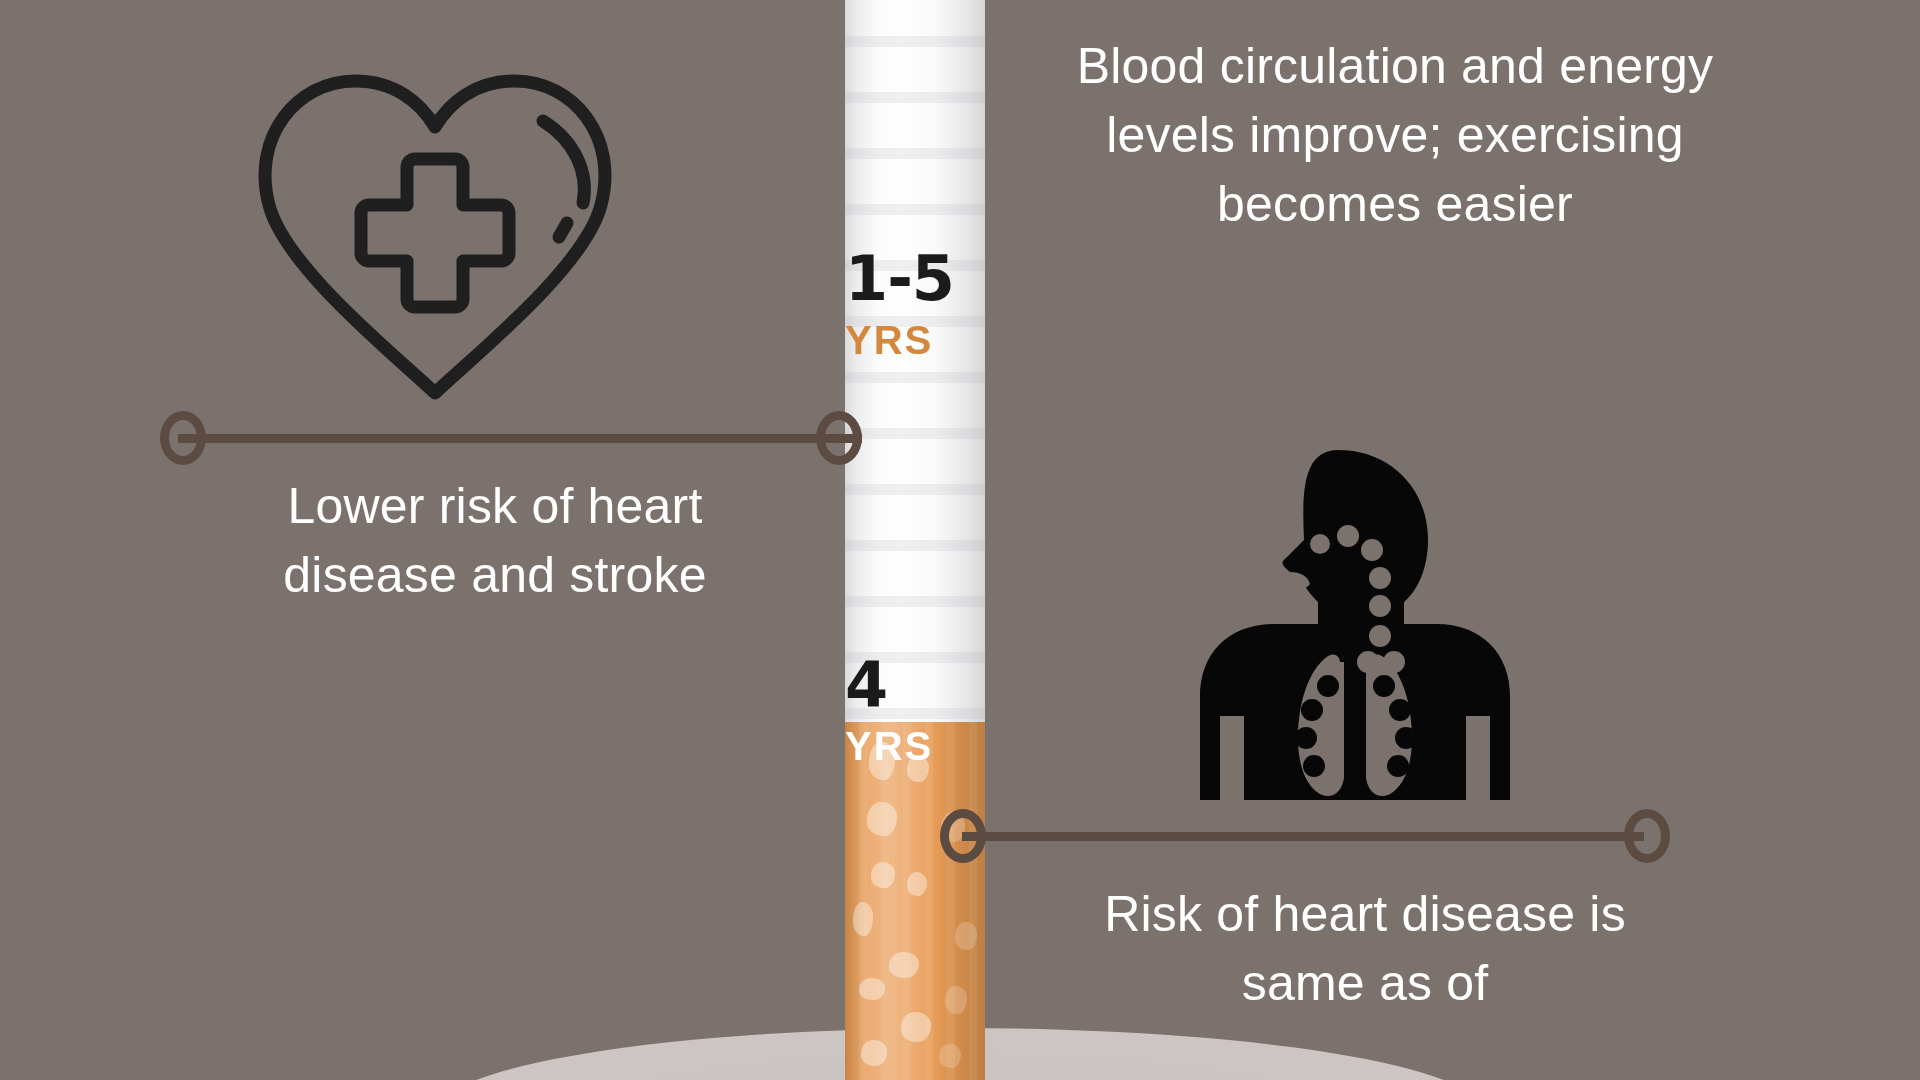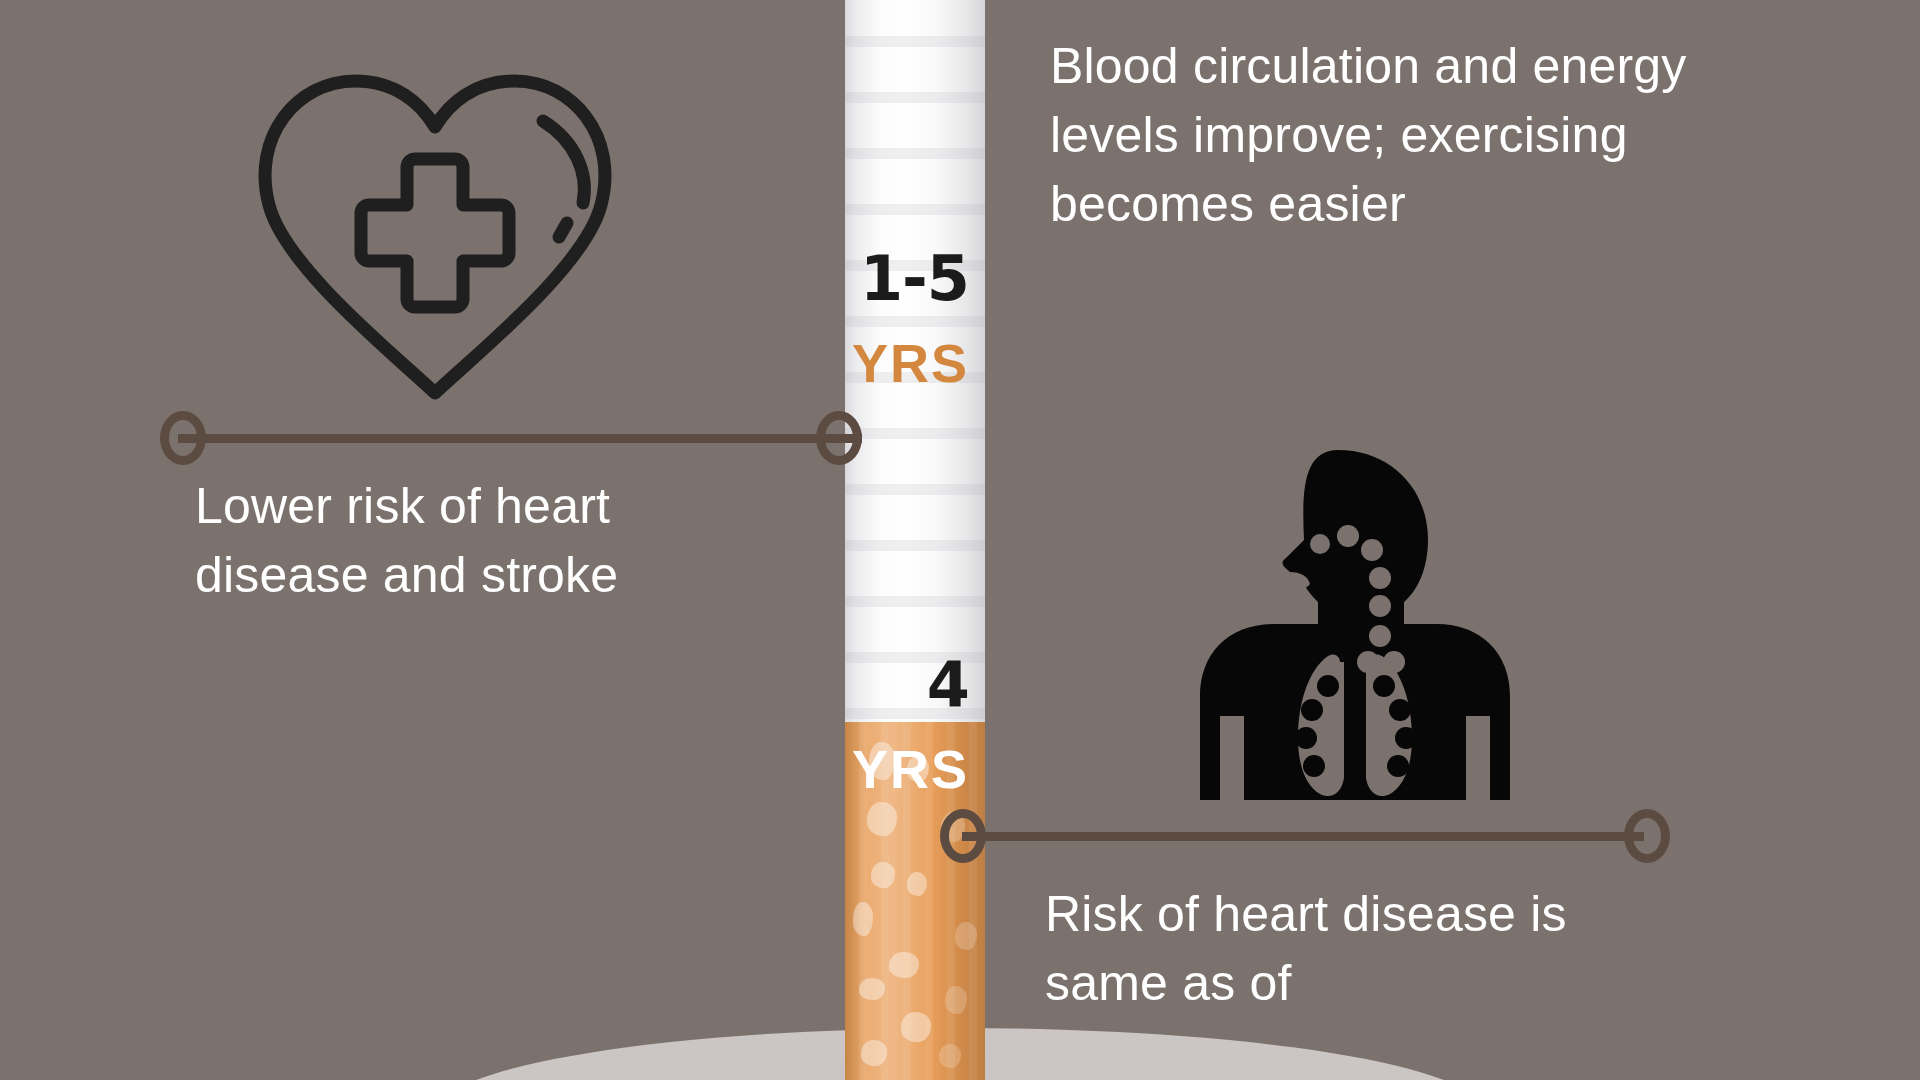"Blood circulation and energy levels" .caption { text-align: none -> center }
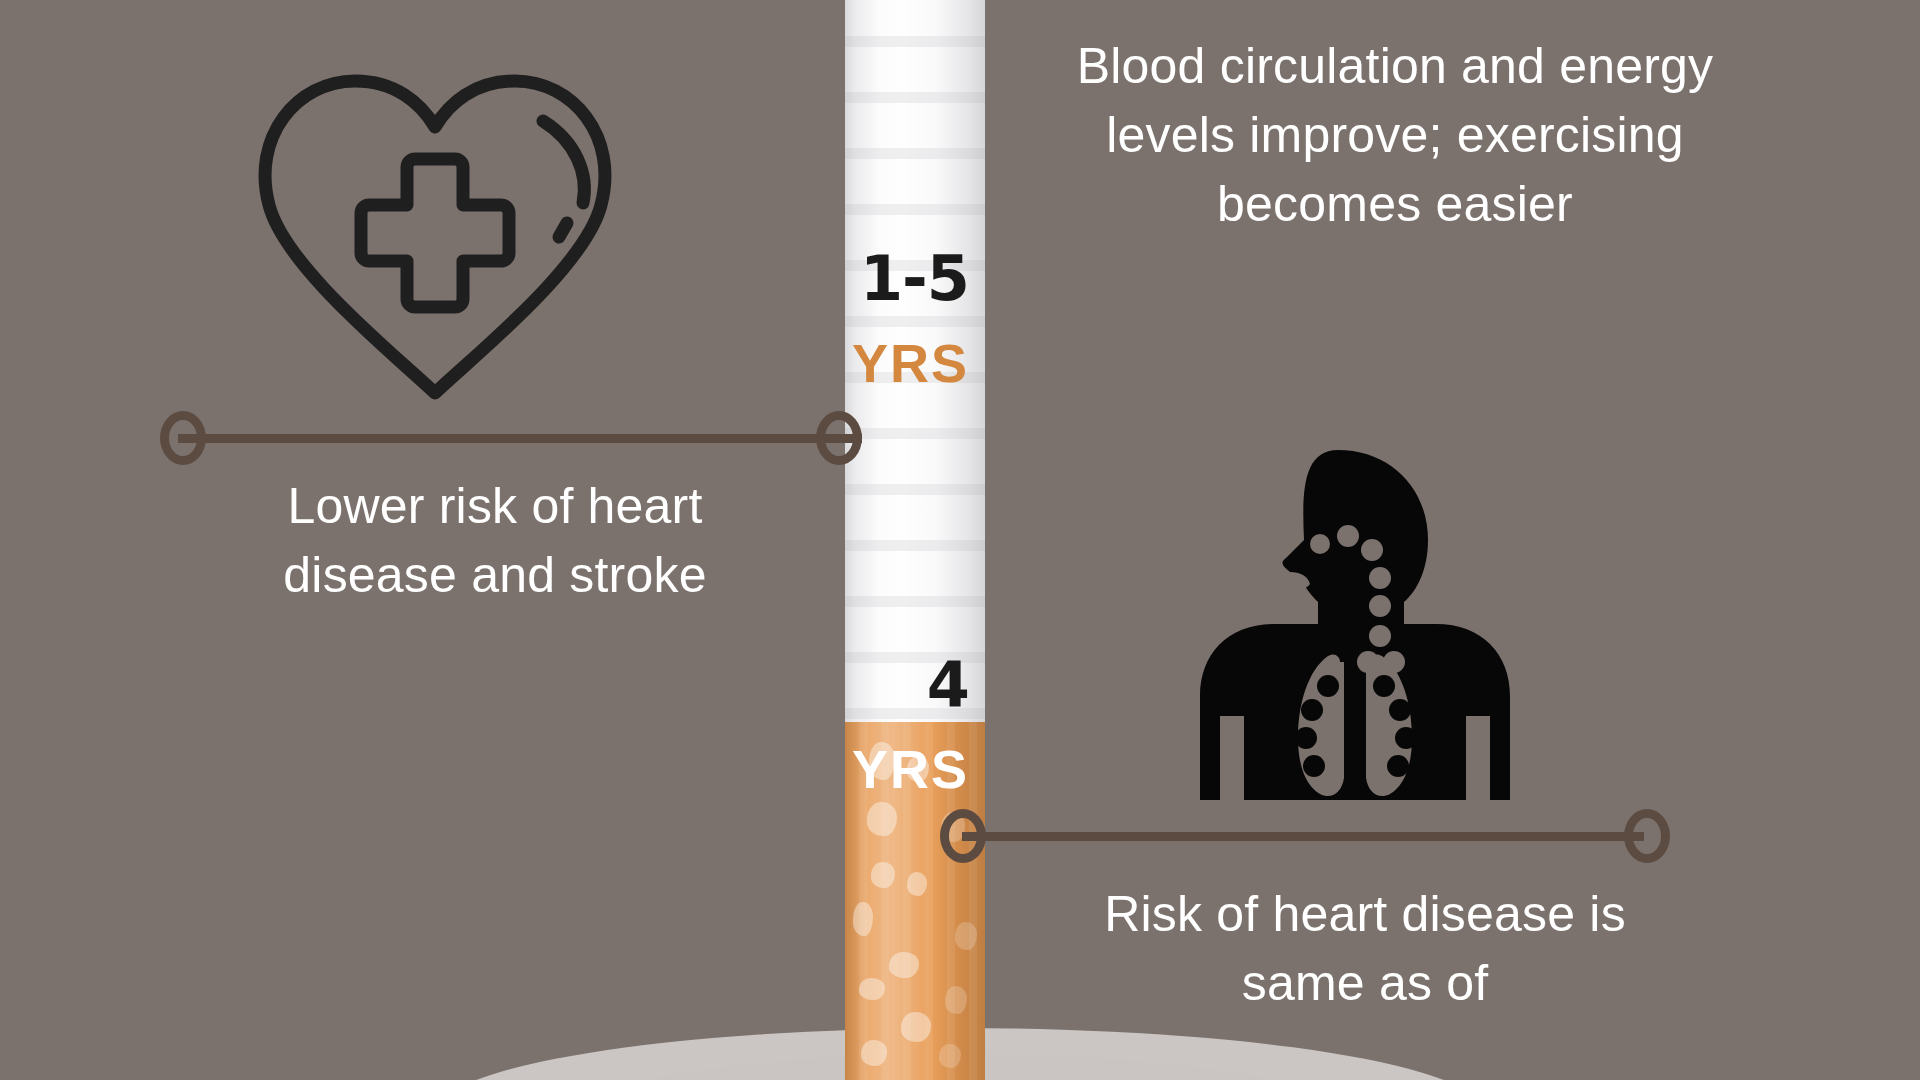"1-5" .badge { text-align: right -> left }
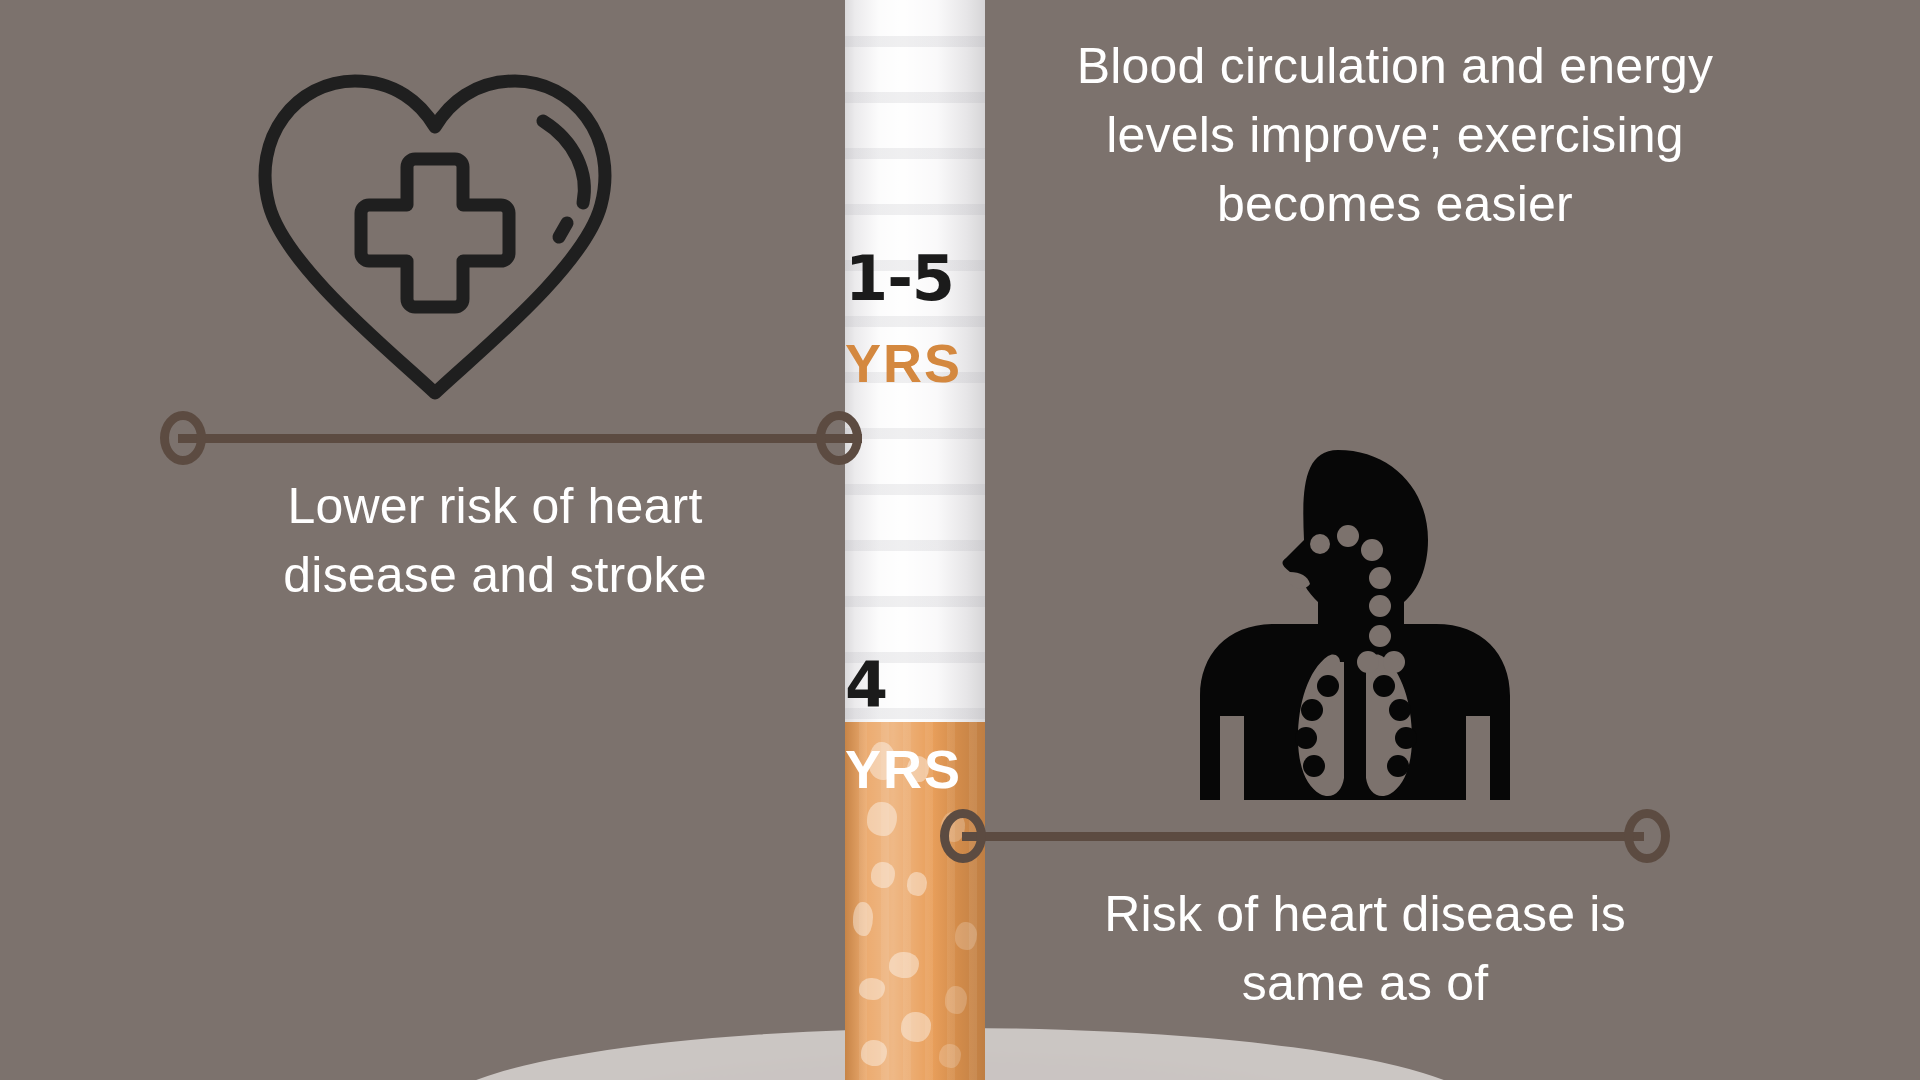"YRS" .badge-unit { font-size: 54px -> 40px; margin-top: 26px -> 10px }
